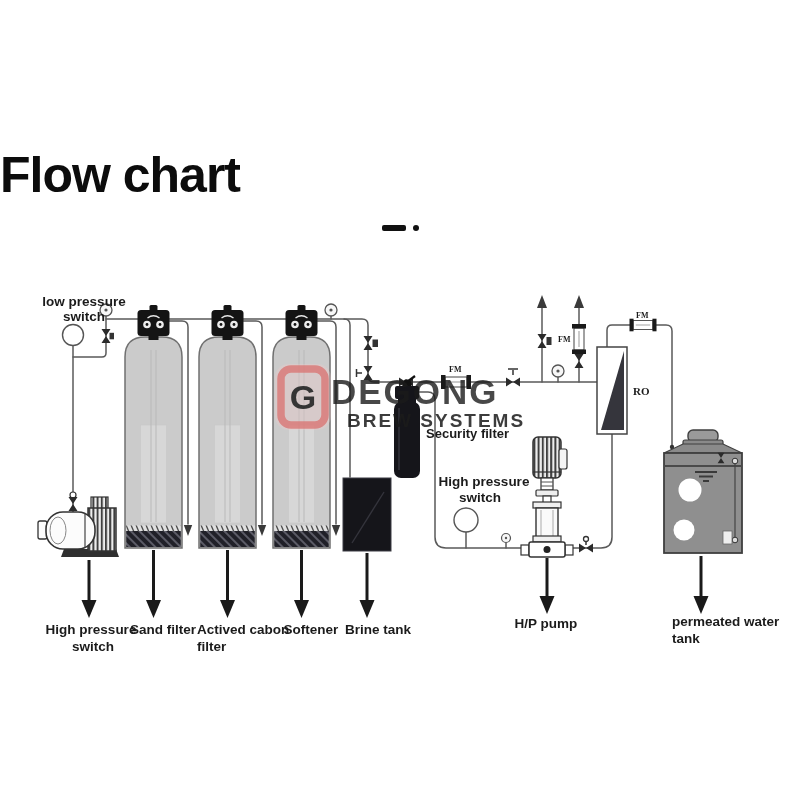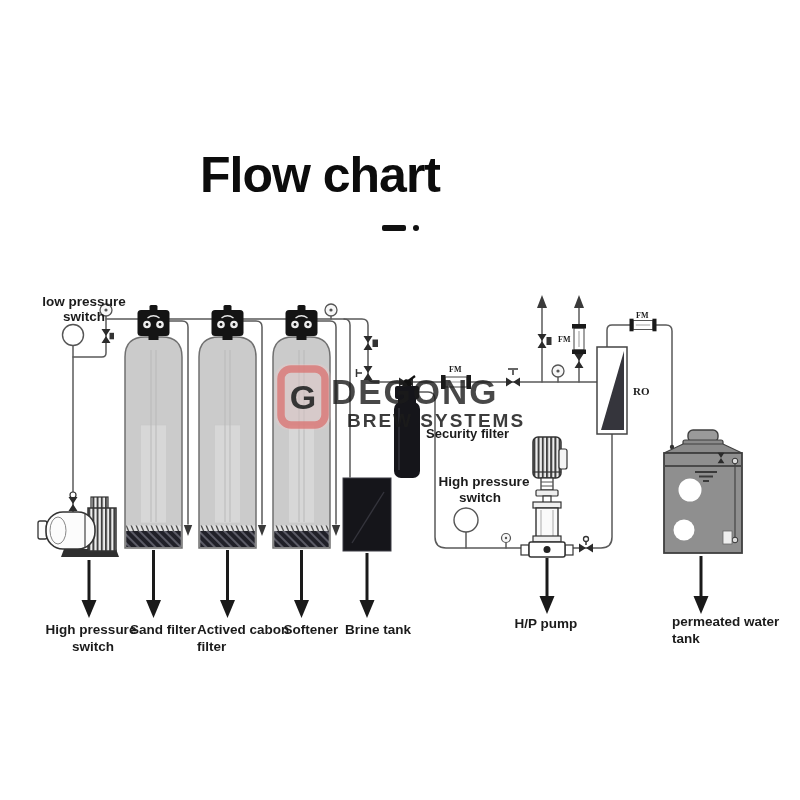"Flow chart" .title-wrap { text-align: center -> left }
